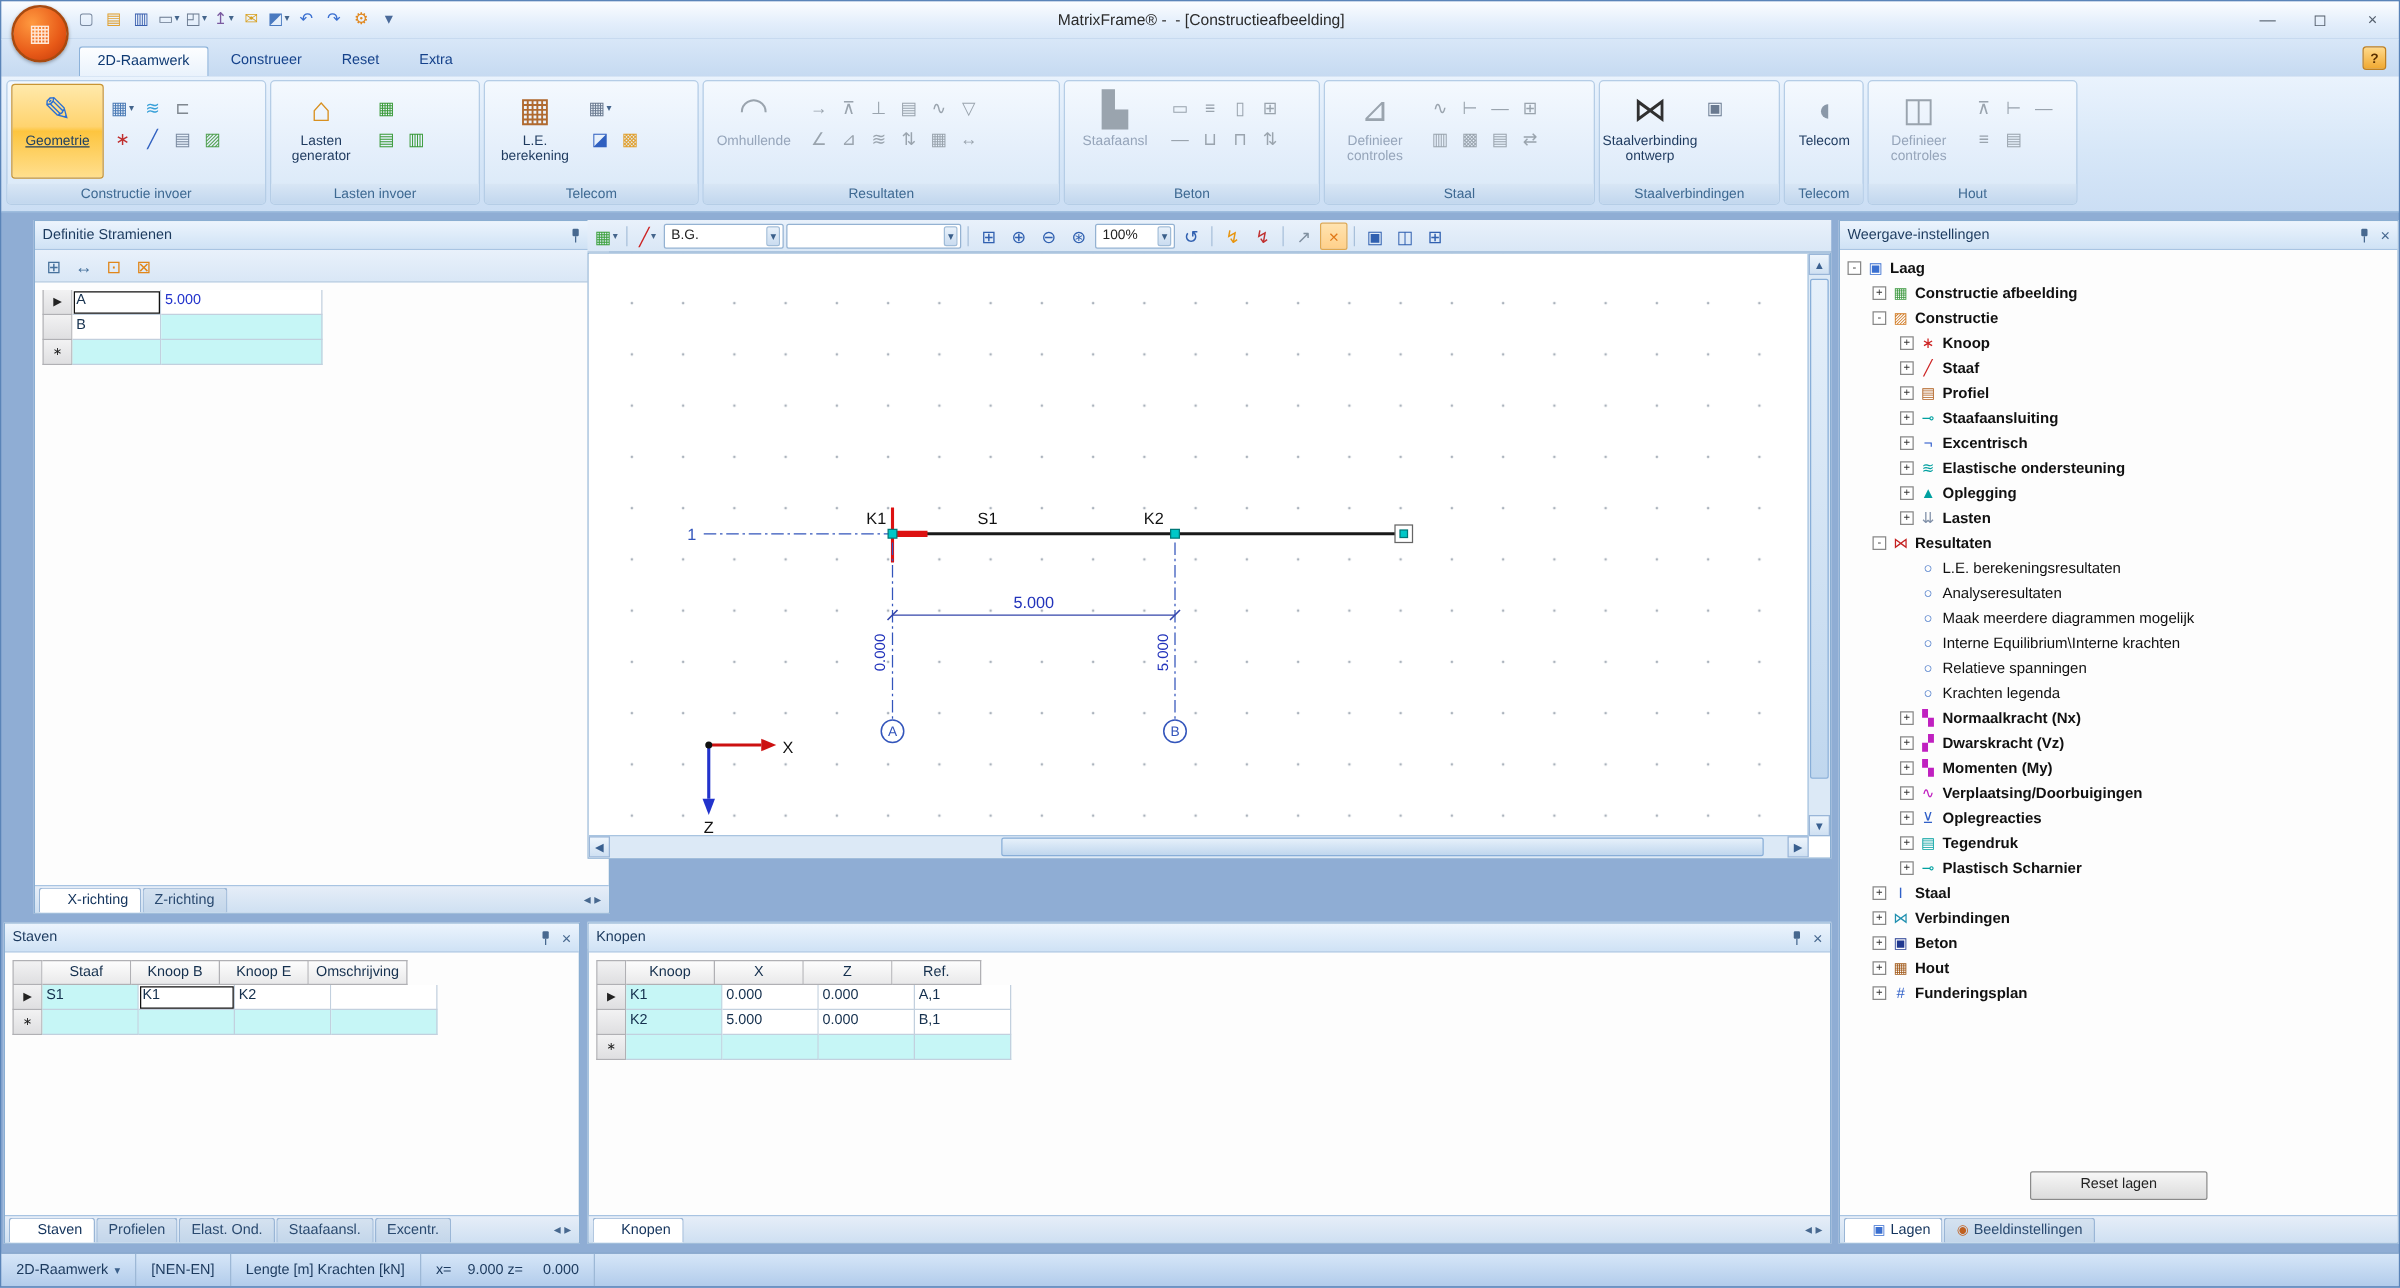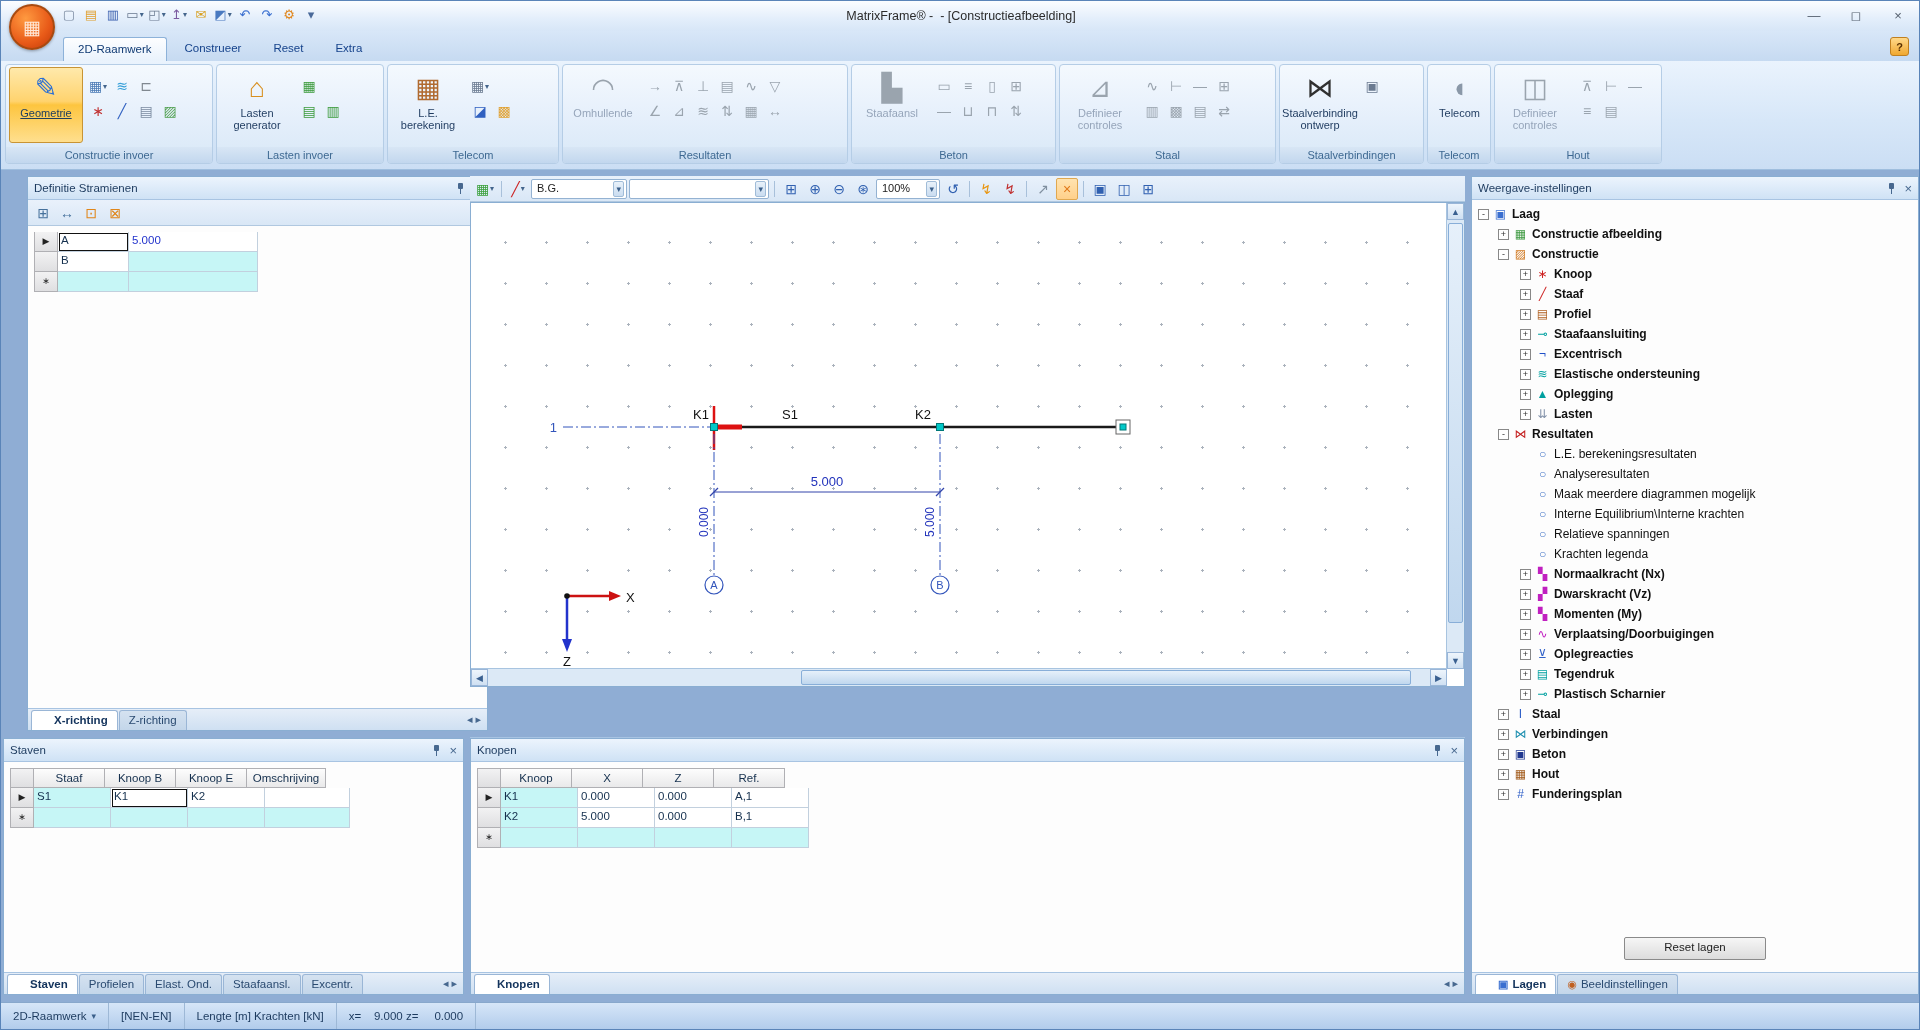"X-richting" .btab.active { font-weight: bold -> normal }
